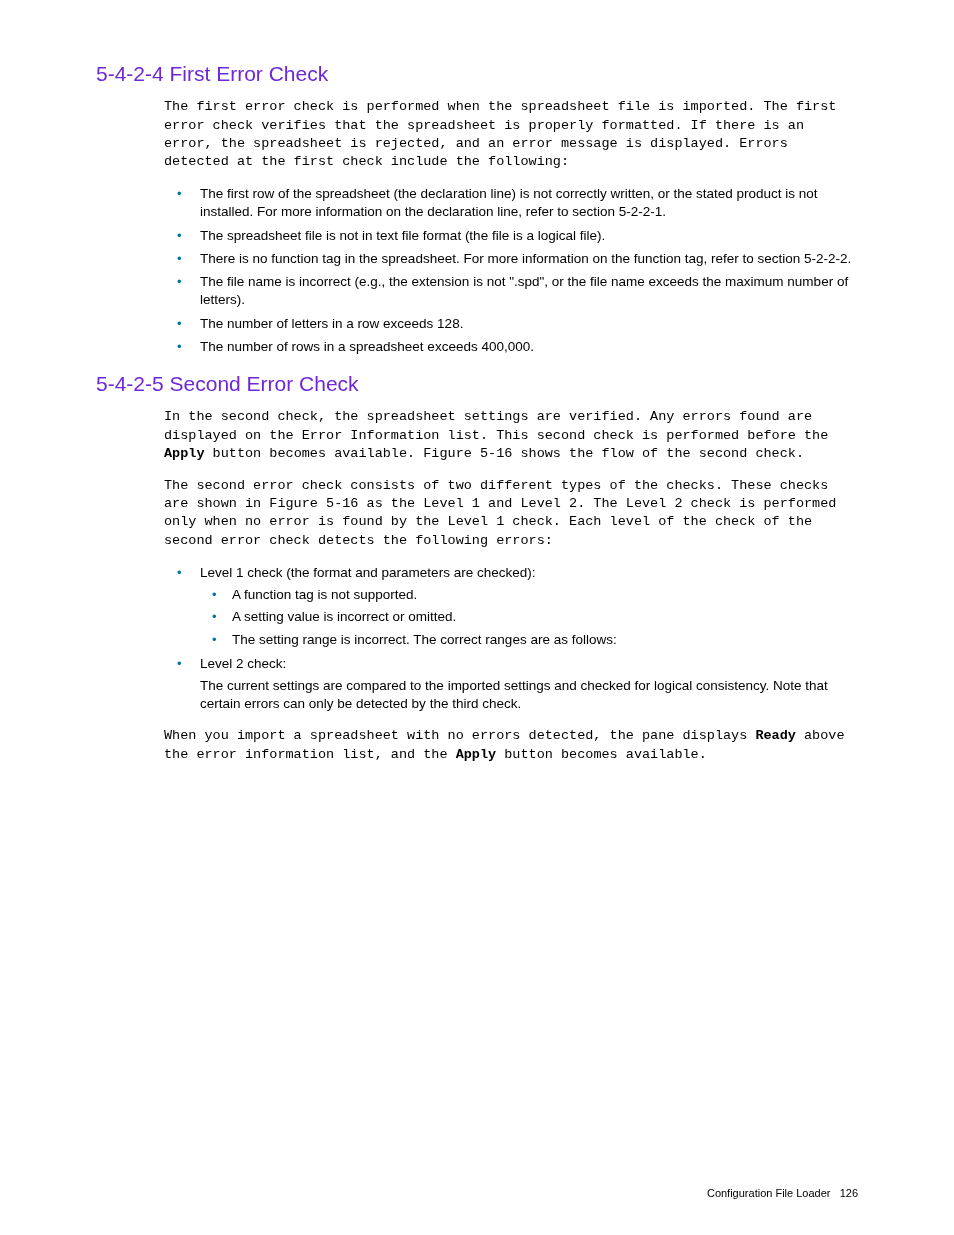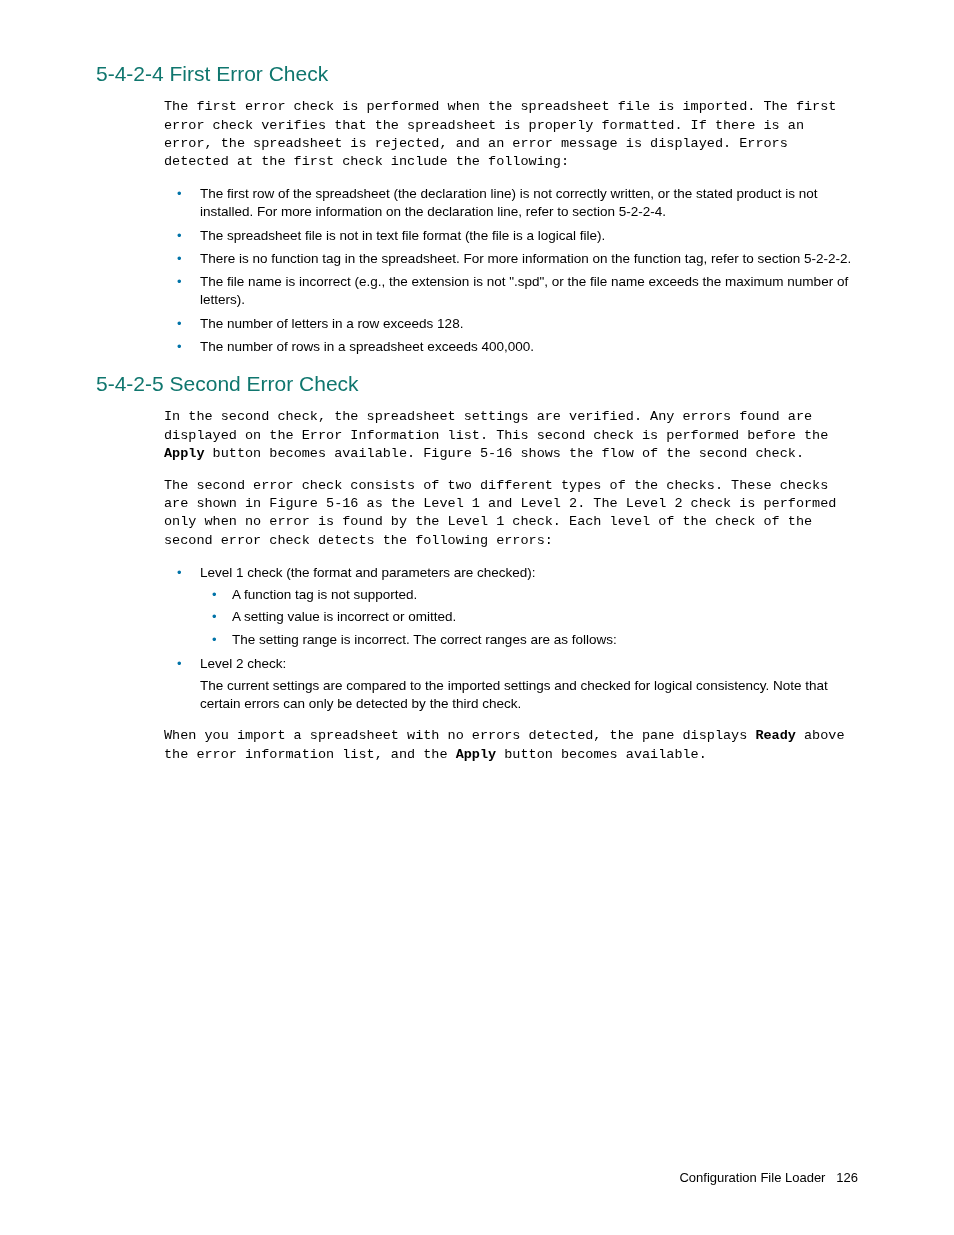"5-4-2-4 First Error Check" h2 { color: #0f766e -> #6d28d9 }
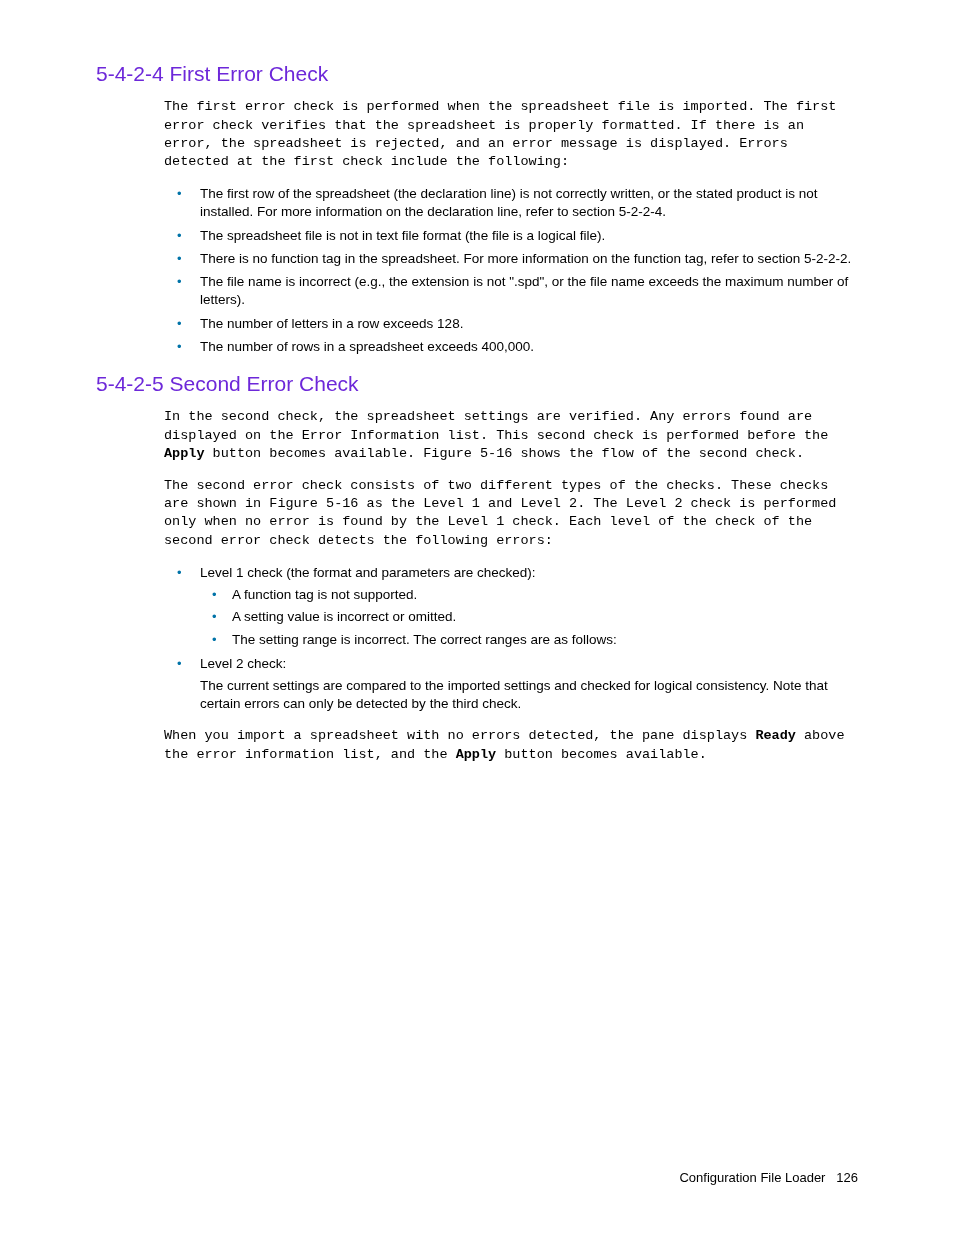"The first row of the" li { text: 5-2-2-4 -> 5-2-2-1 }
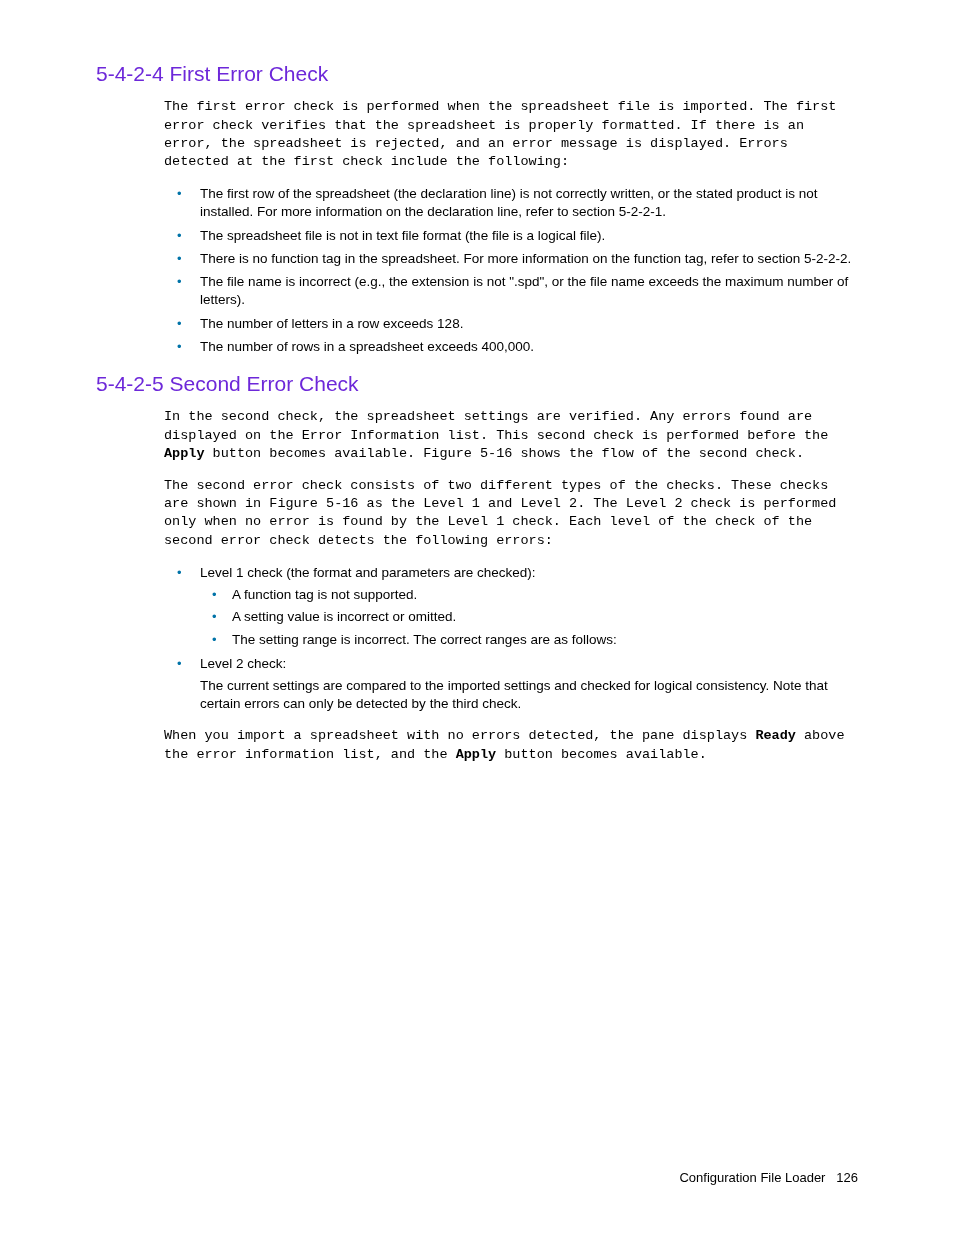"Configuration File Loader 126" .footer { bottom: 48px -> 34px; font-size: 13px -> 11px }
